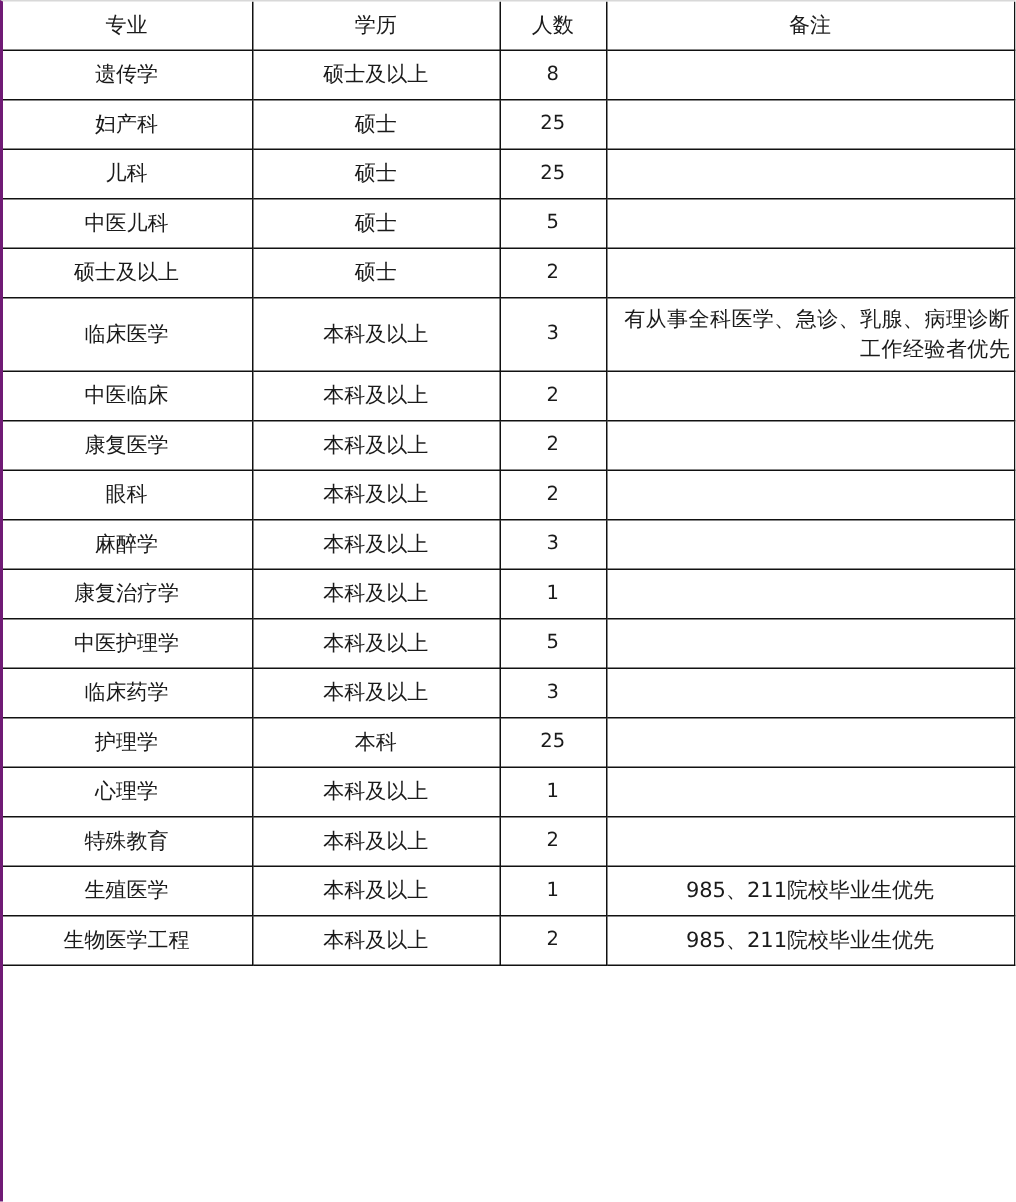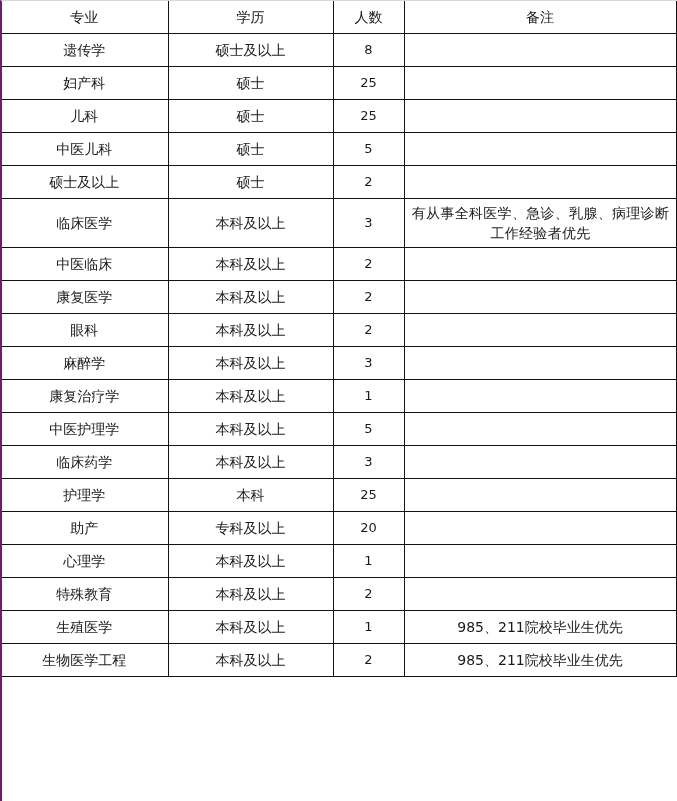"有从事全科医学、急诊、乳腺、病理诊断工作经验者优先" td.note-wrap { text-align: center -> right }
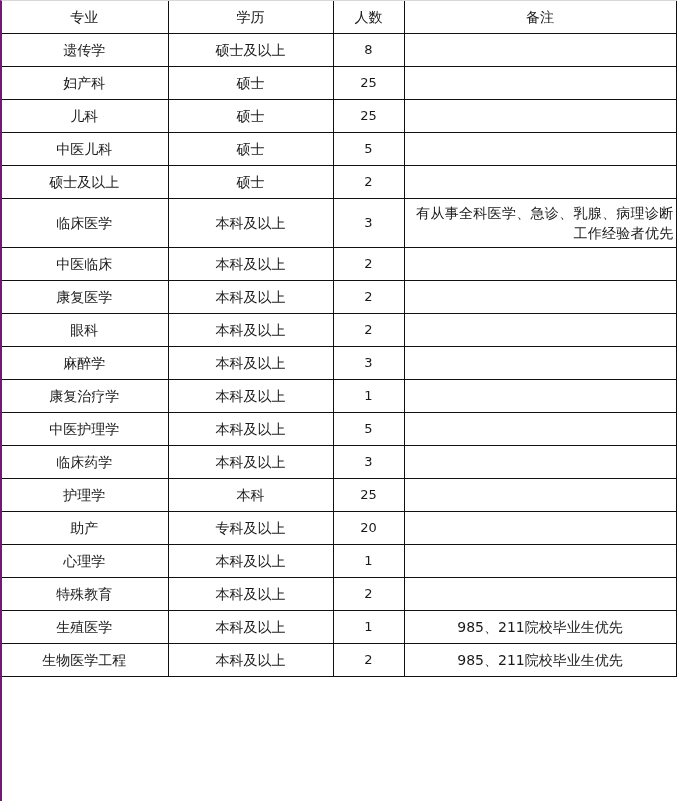"助产" tr { html: <tr> <td>助产</td> <td>专科及以上</td> <td>20</td> <td></td> </tr> -> none }
